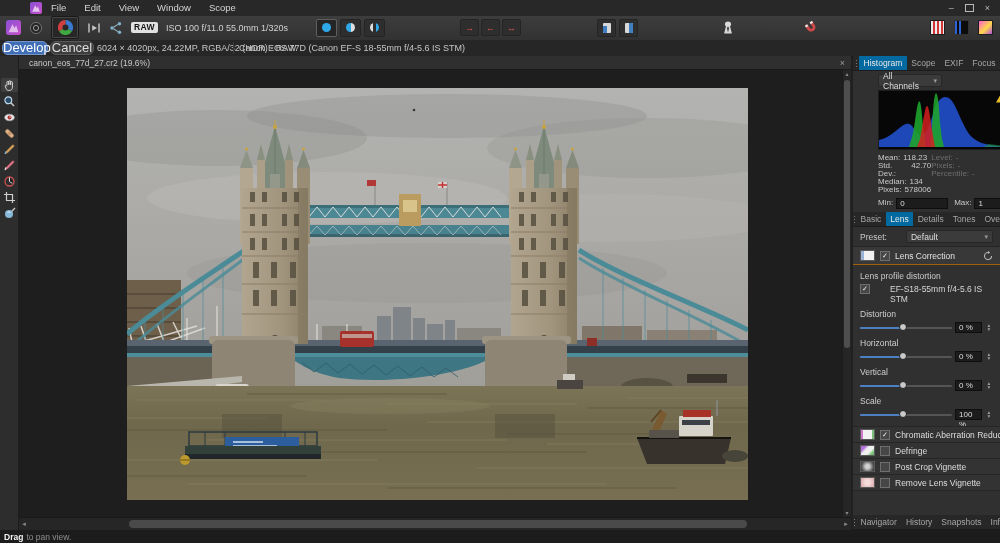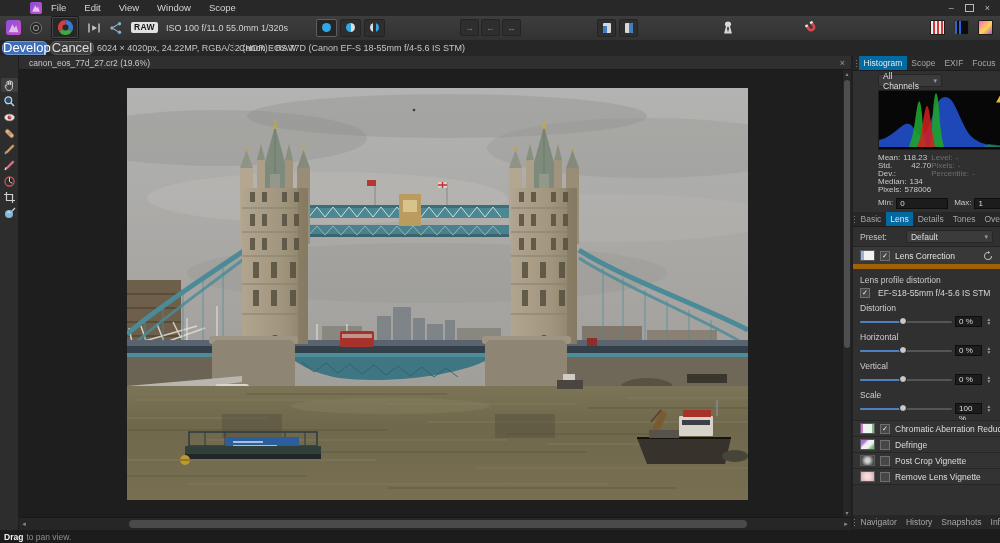"Lens Correction" .lenshdr { border-bottom: 5px solid #a16207 -> 1px solid #a16207 }
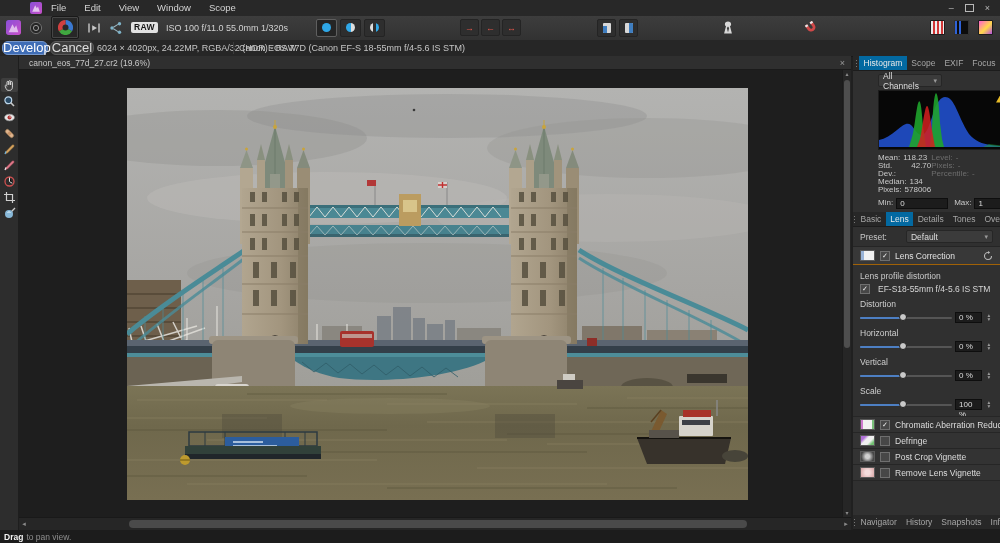"EF-S18-55mm f/4-5.6 IS STM" .profrow { align-items: center -> flex-start; gap: 8px -> 20px }
